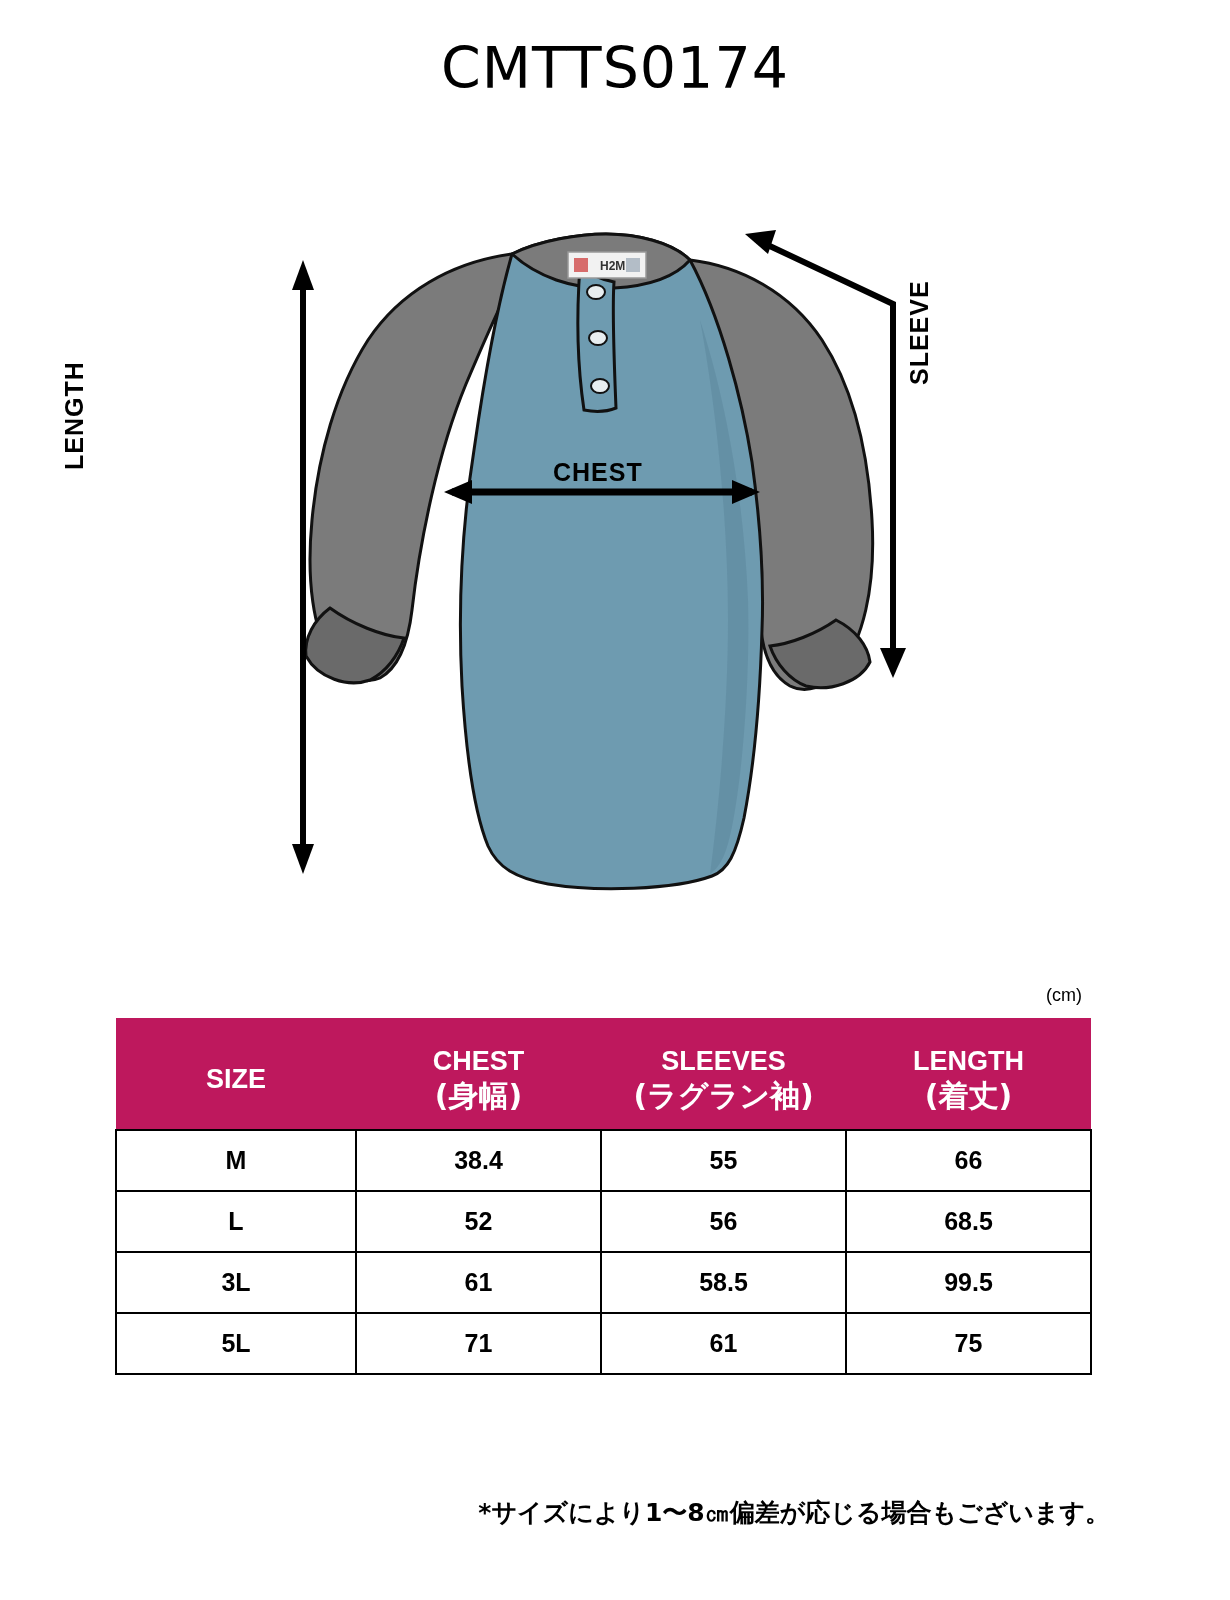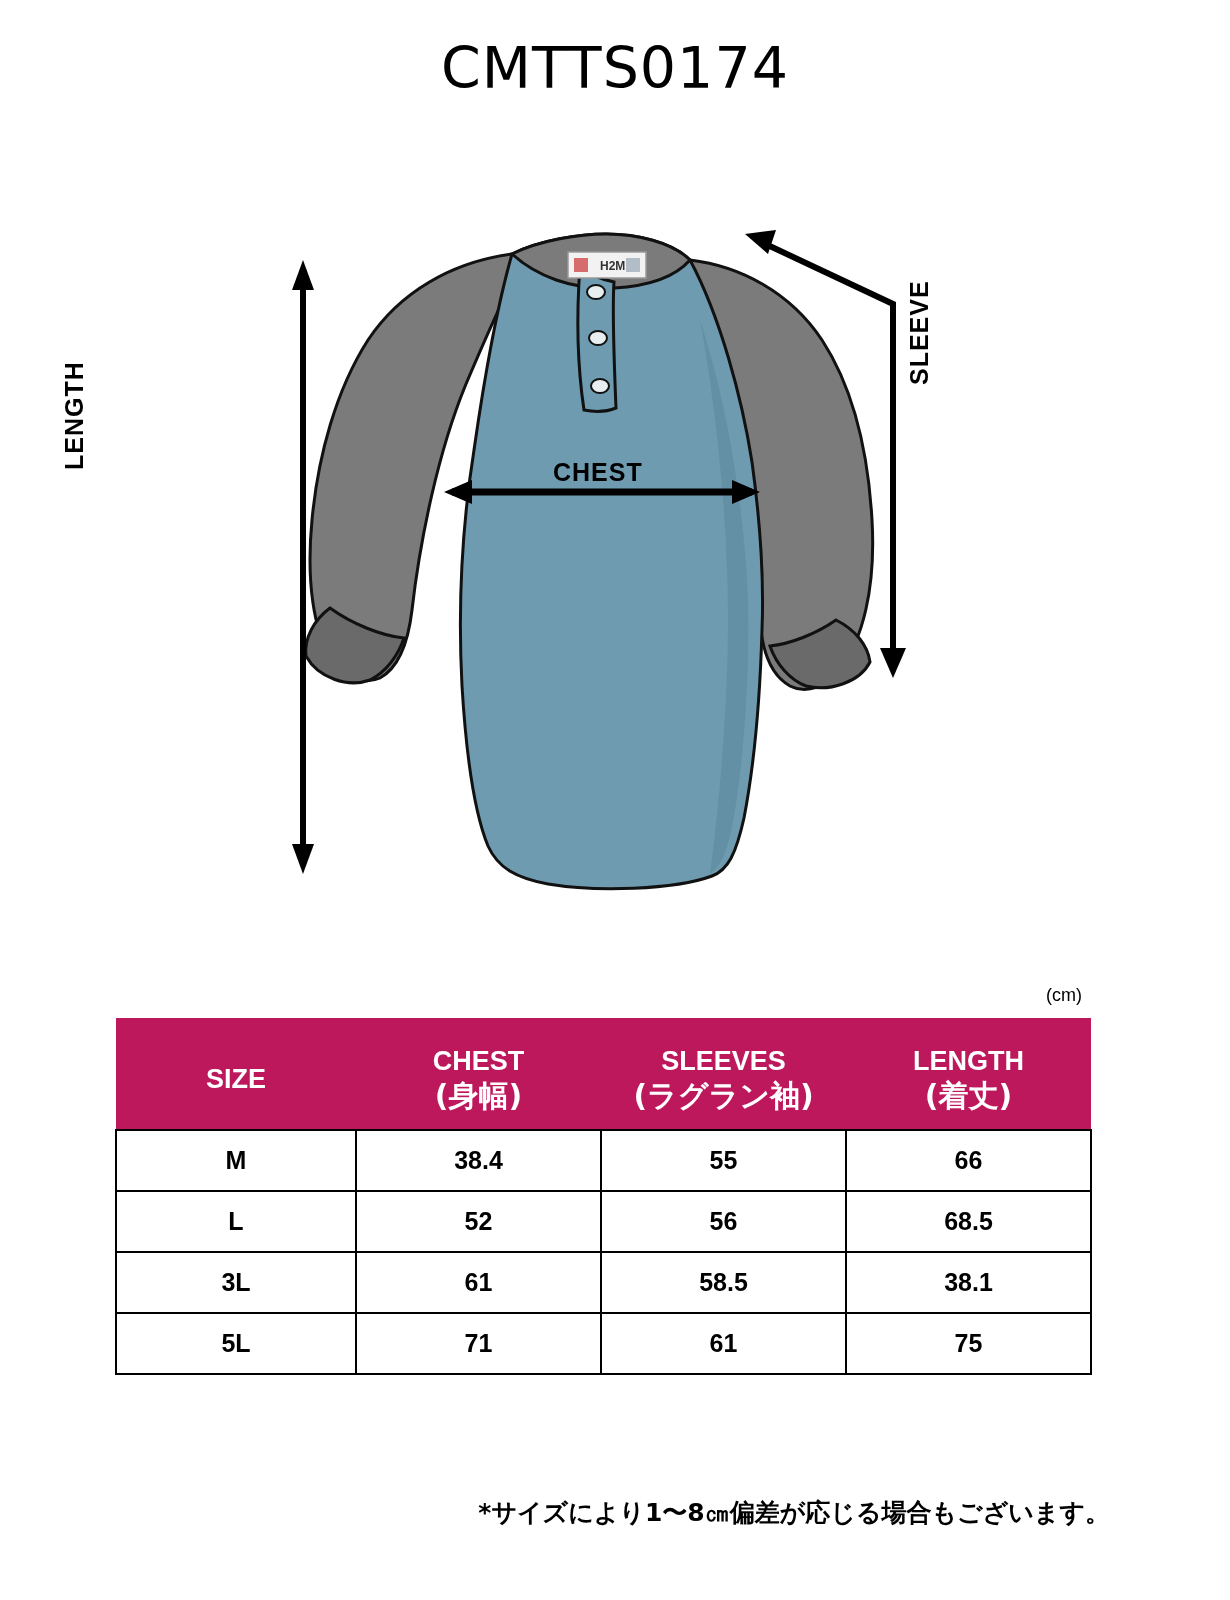"38.1" td { text: 38.1 -> 99.5 }
